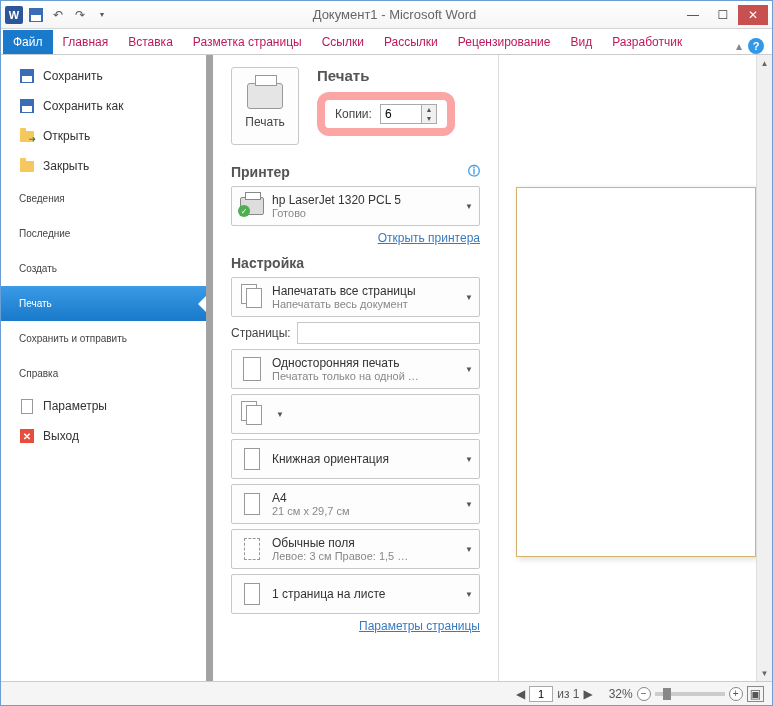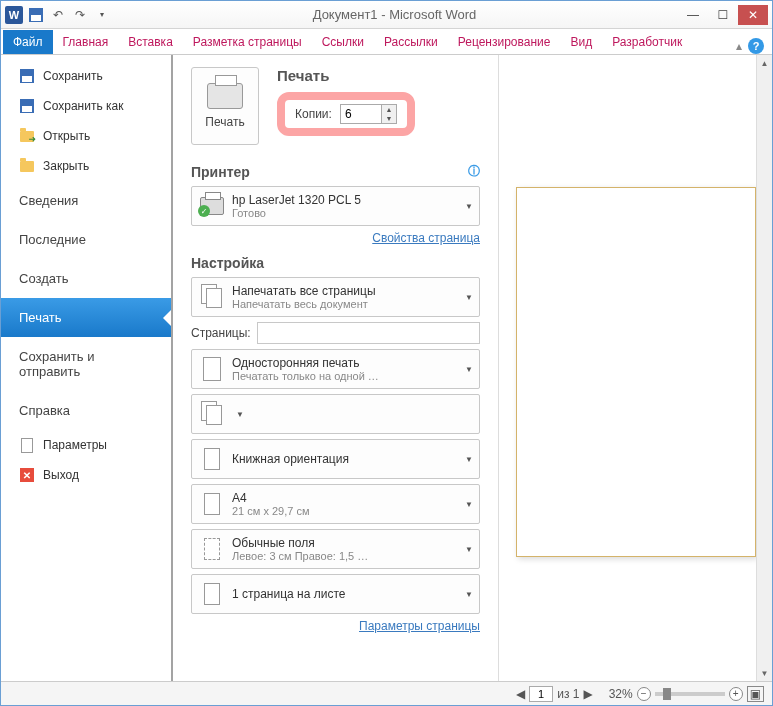"Сохранить" .side-menu { border-right: 2px solid #a3a3a3 -> 7px solid #a3a3a3; width: 172px -> 212px }
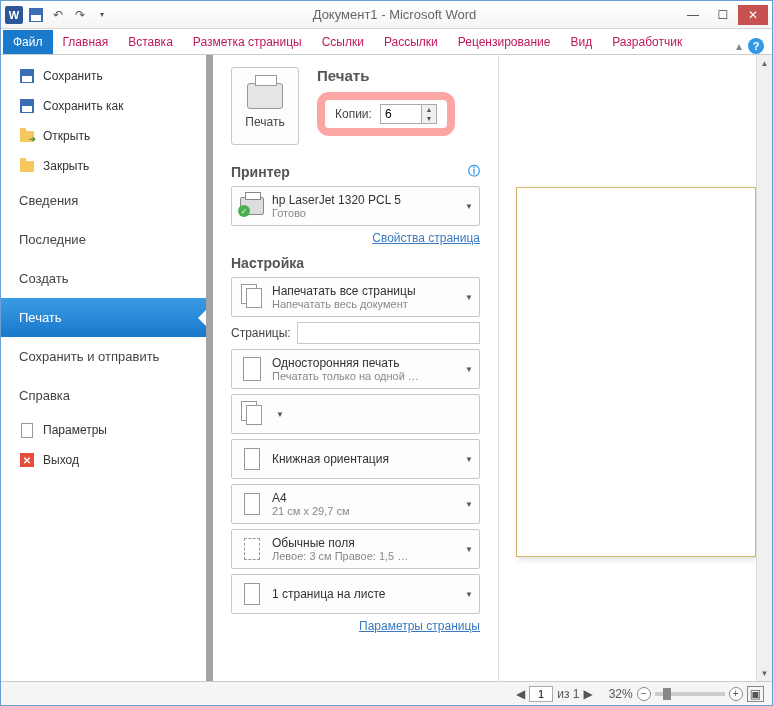"Сведения" .menu-item.simple { font-size: 13px -> 10px }
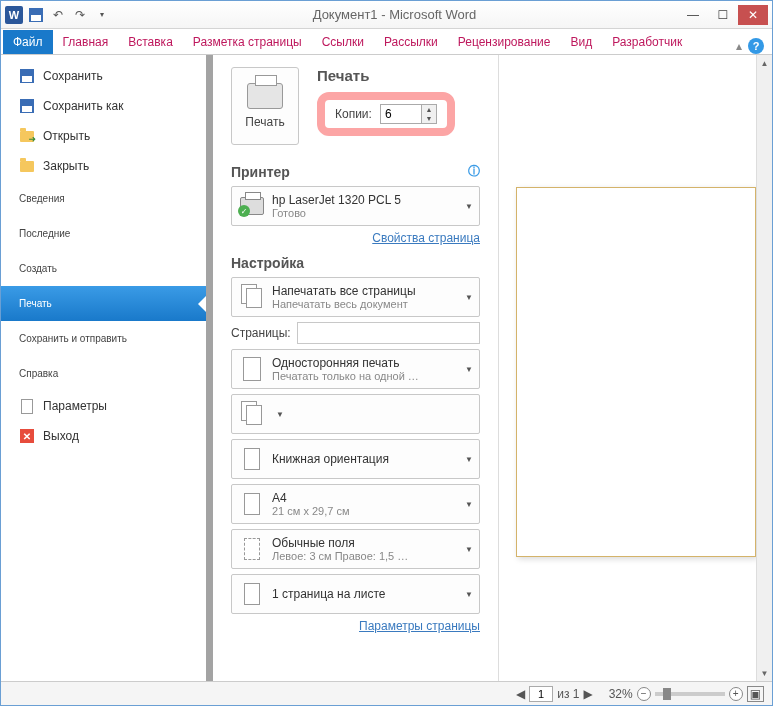"Свойства страница" a.link { text: Свойства страница -> Открыть принтера }
